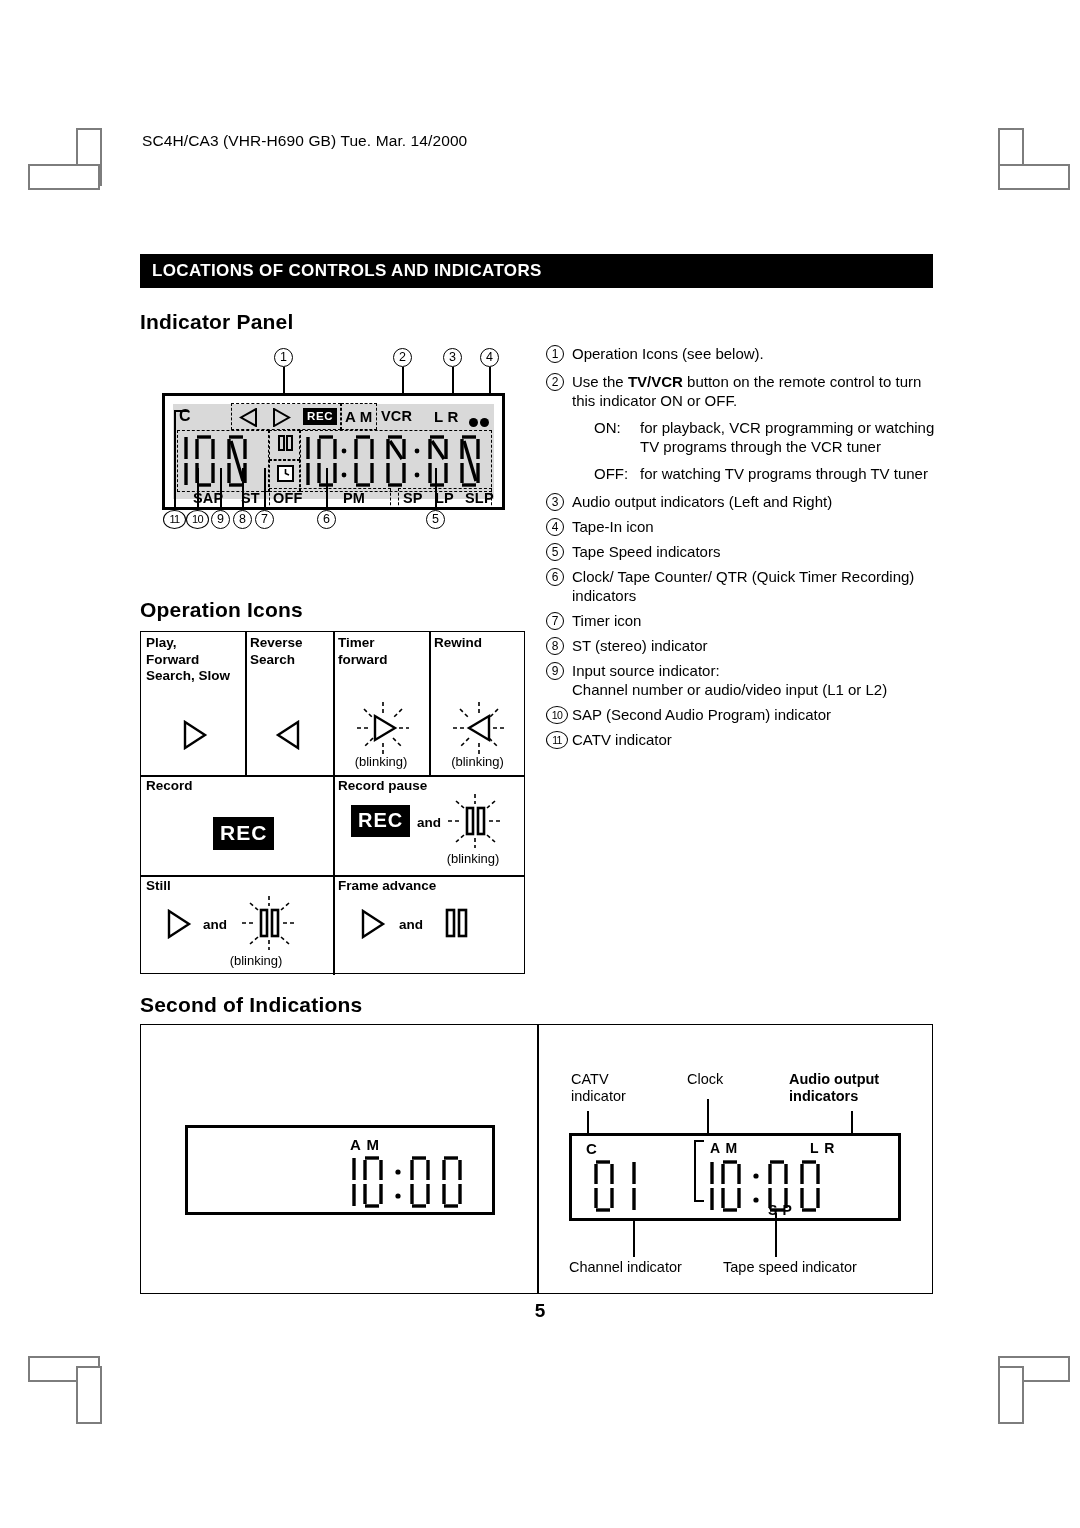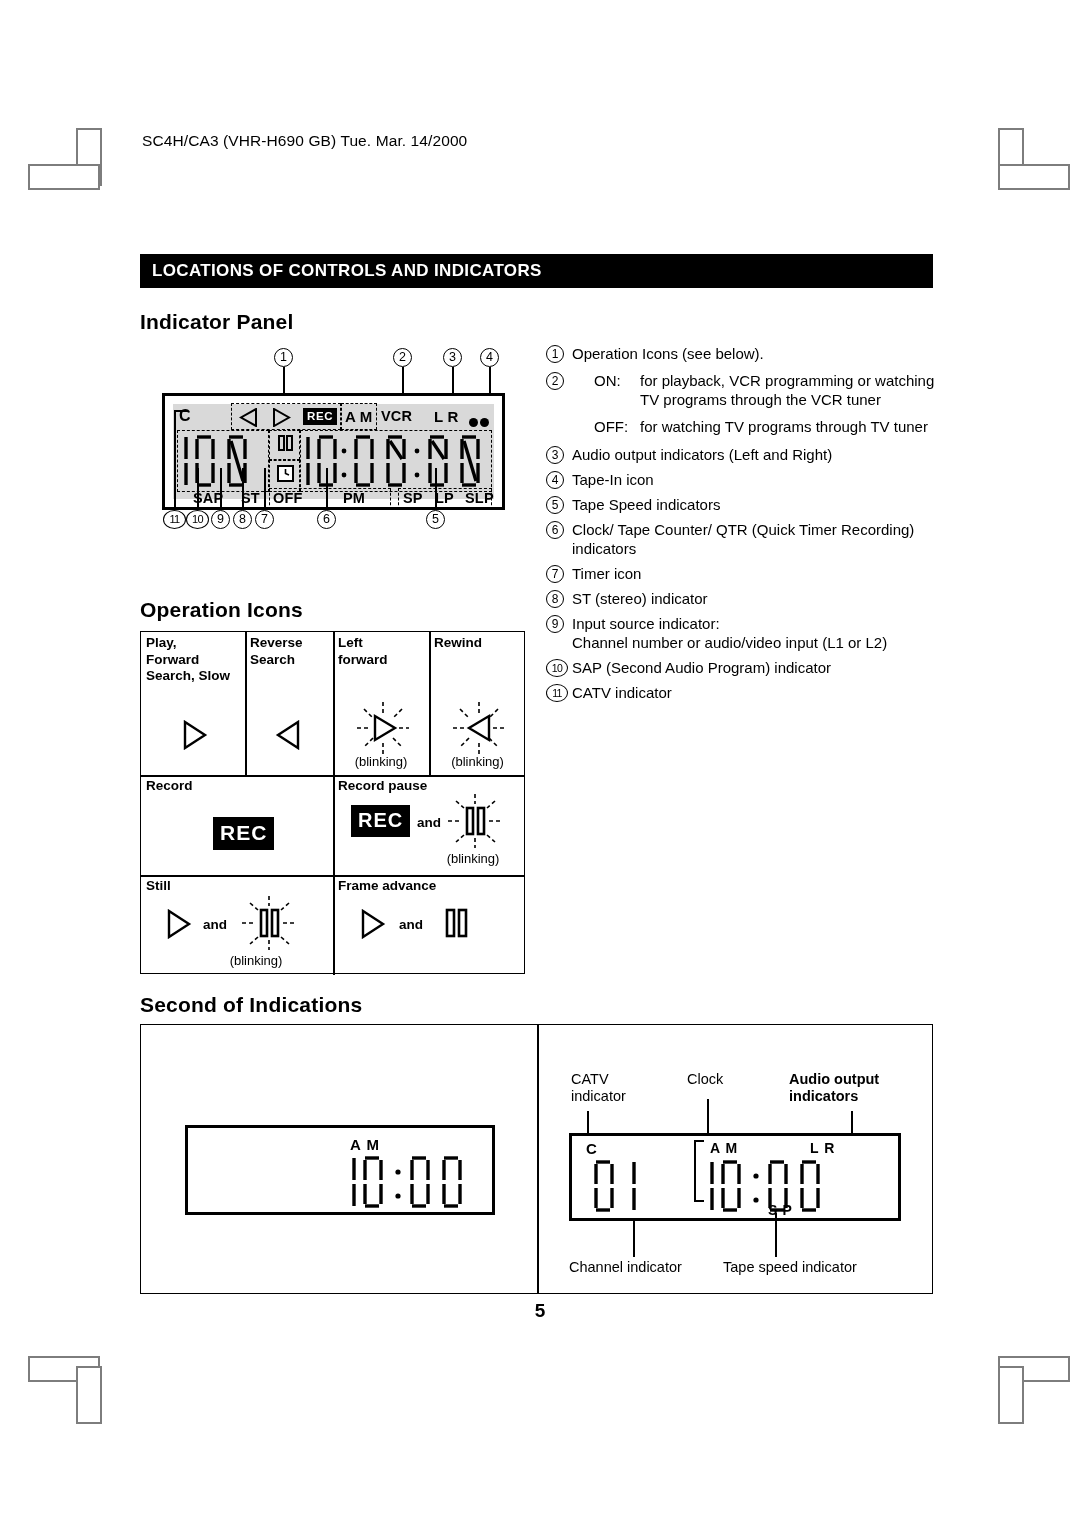"Use the TV/VCR button on" div.rsub { html: none -> <div> <span>Use the </span><b>TV/VCR</b><span> button on the remote control to turn this indicator ON or OFF.</span> </div> }
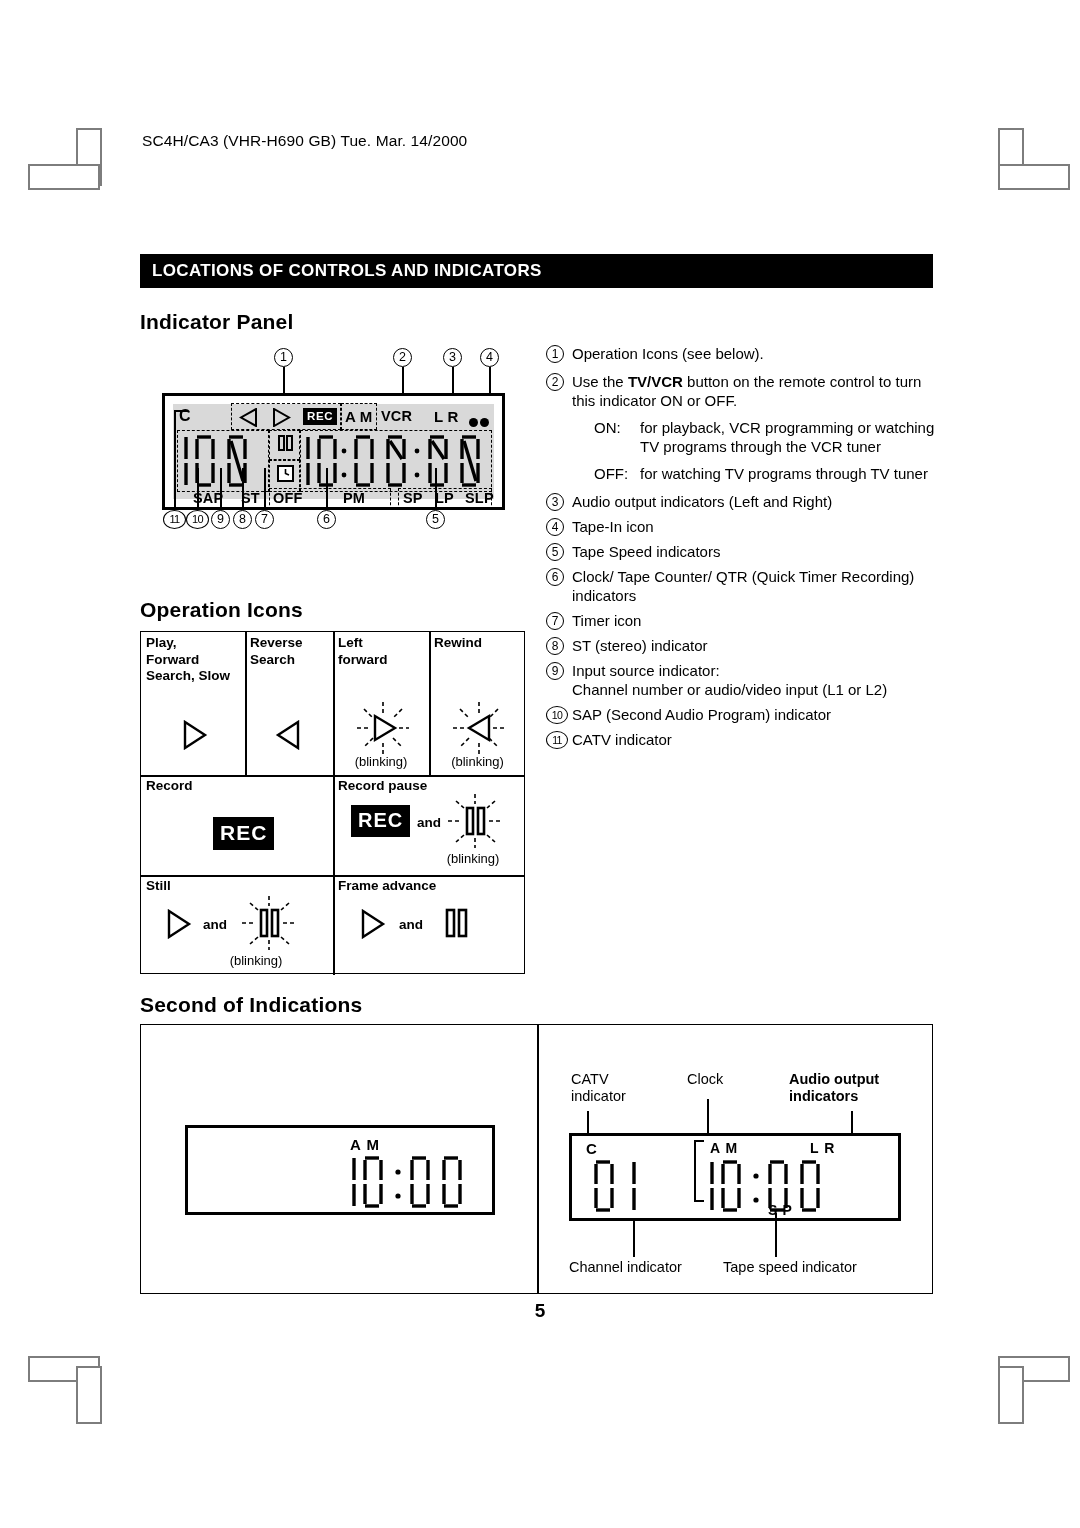"Left" div.cap { text: Left -> Timer }
